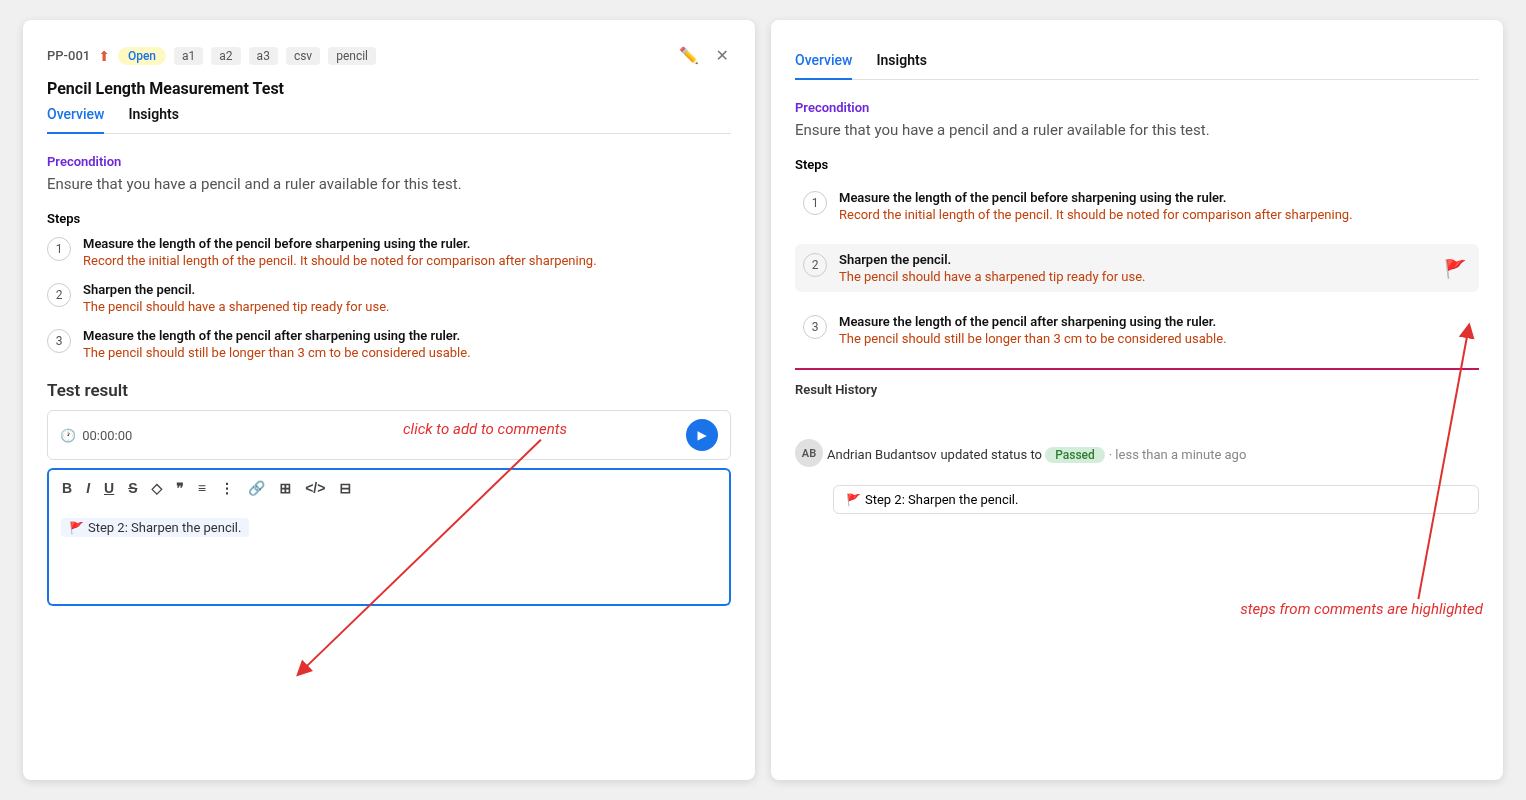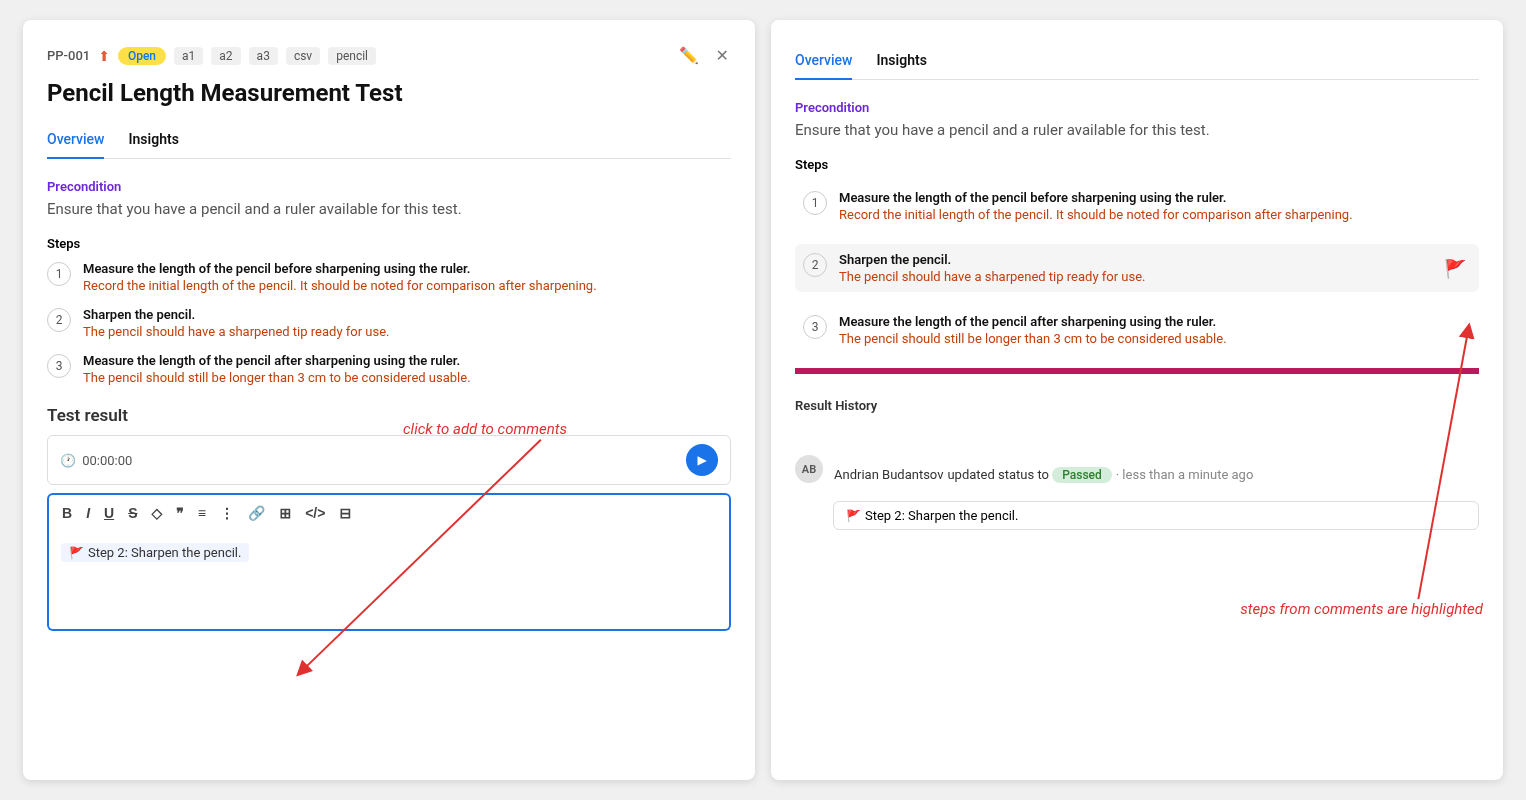"Open" .badge-open { background: #fde047 -> #fef9c3 }
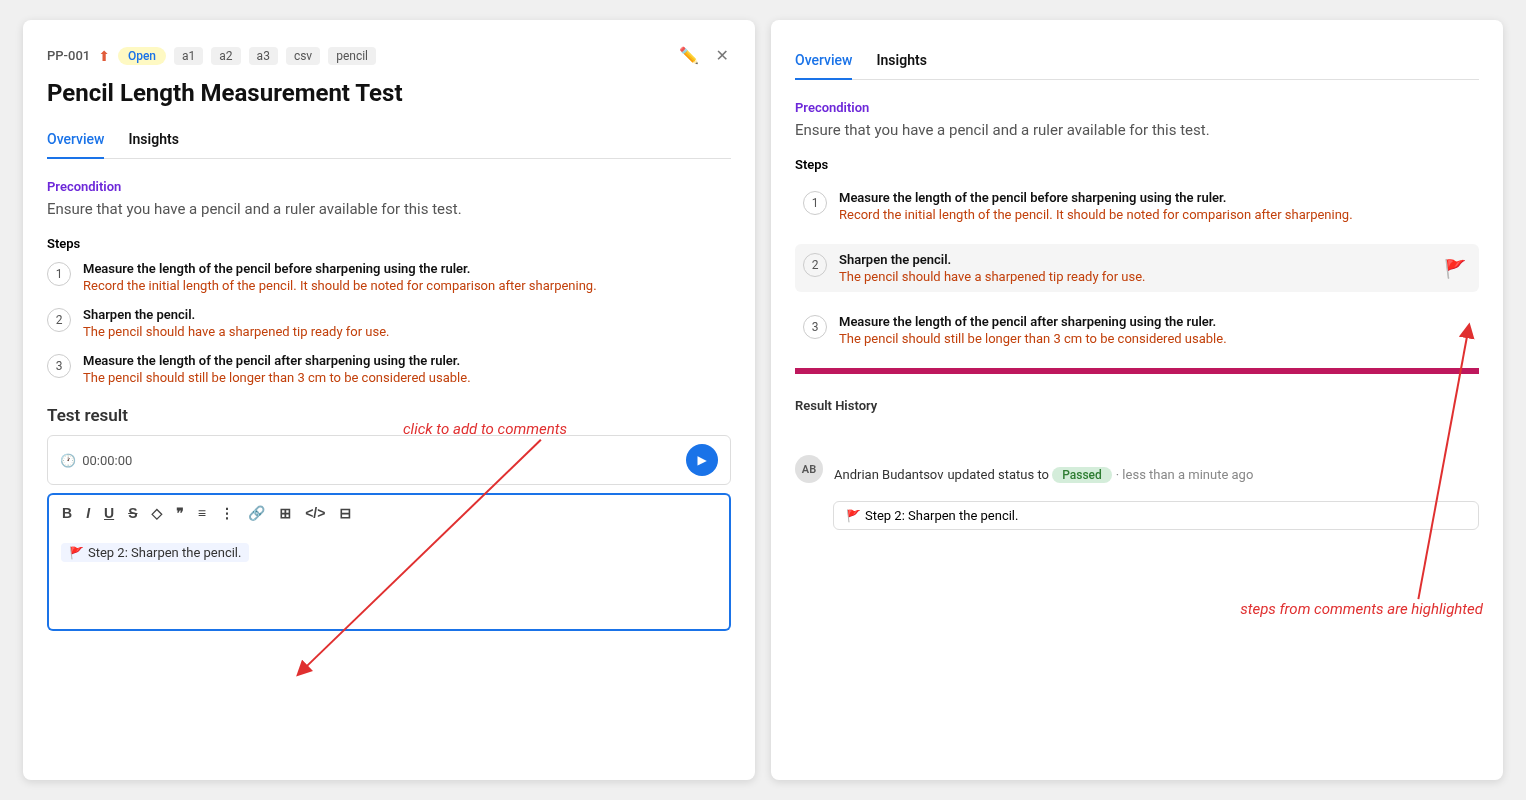"Pencil Length Measurement Test" .page-title { font-size: 24px -> 16px; margin-bottom: 16px -> none }
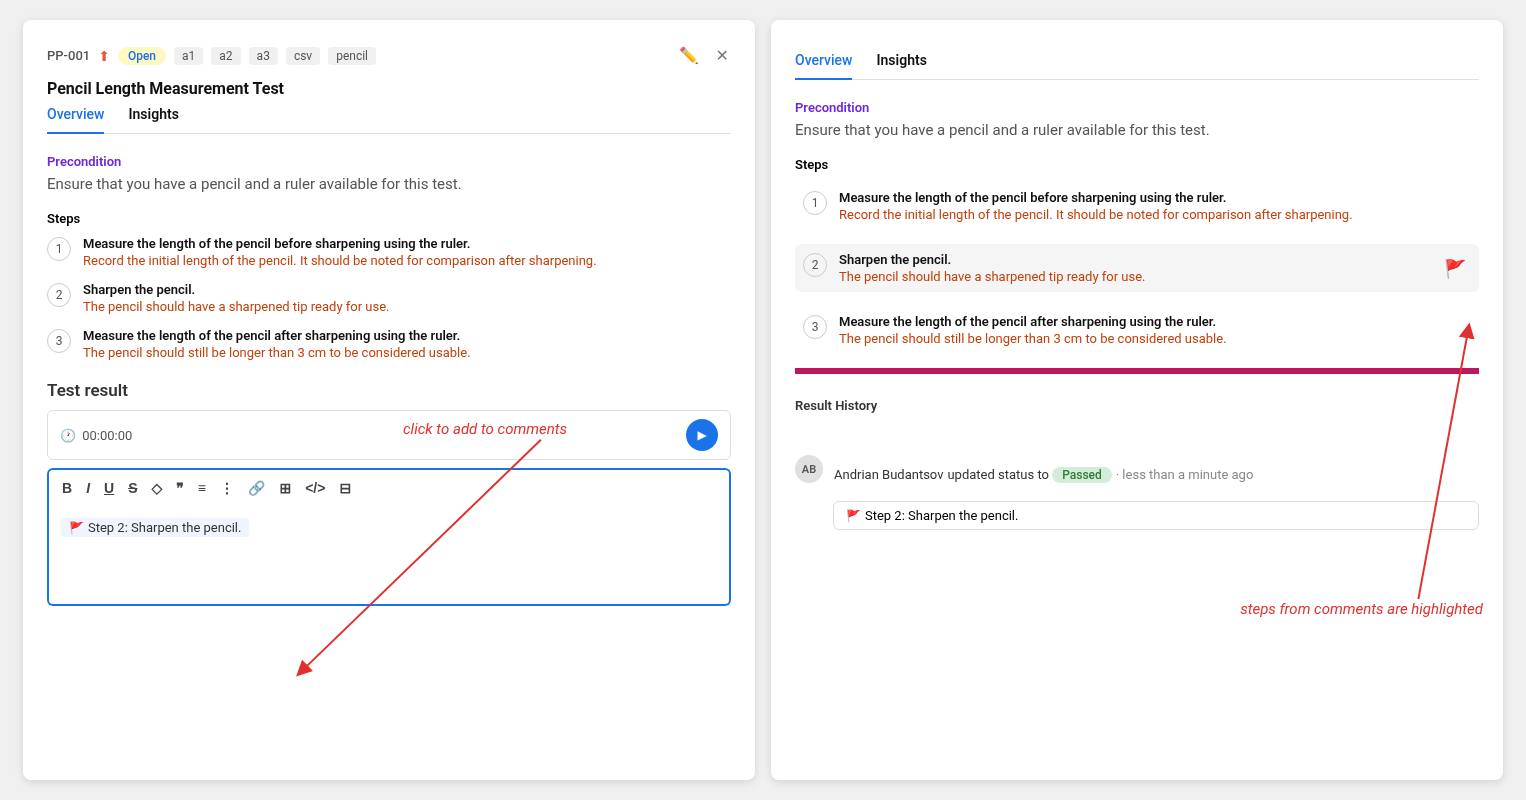"Result History" .result-history-label { border-top: 6px solid #be185d -> 2px solid #be185d; padding-top: 24px -> 12px }
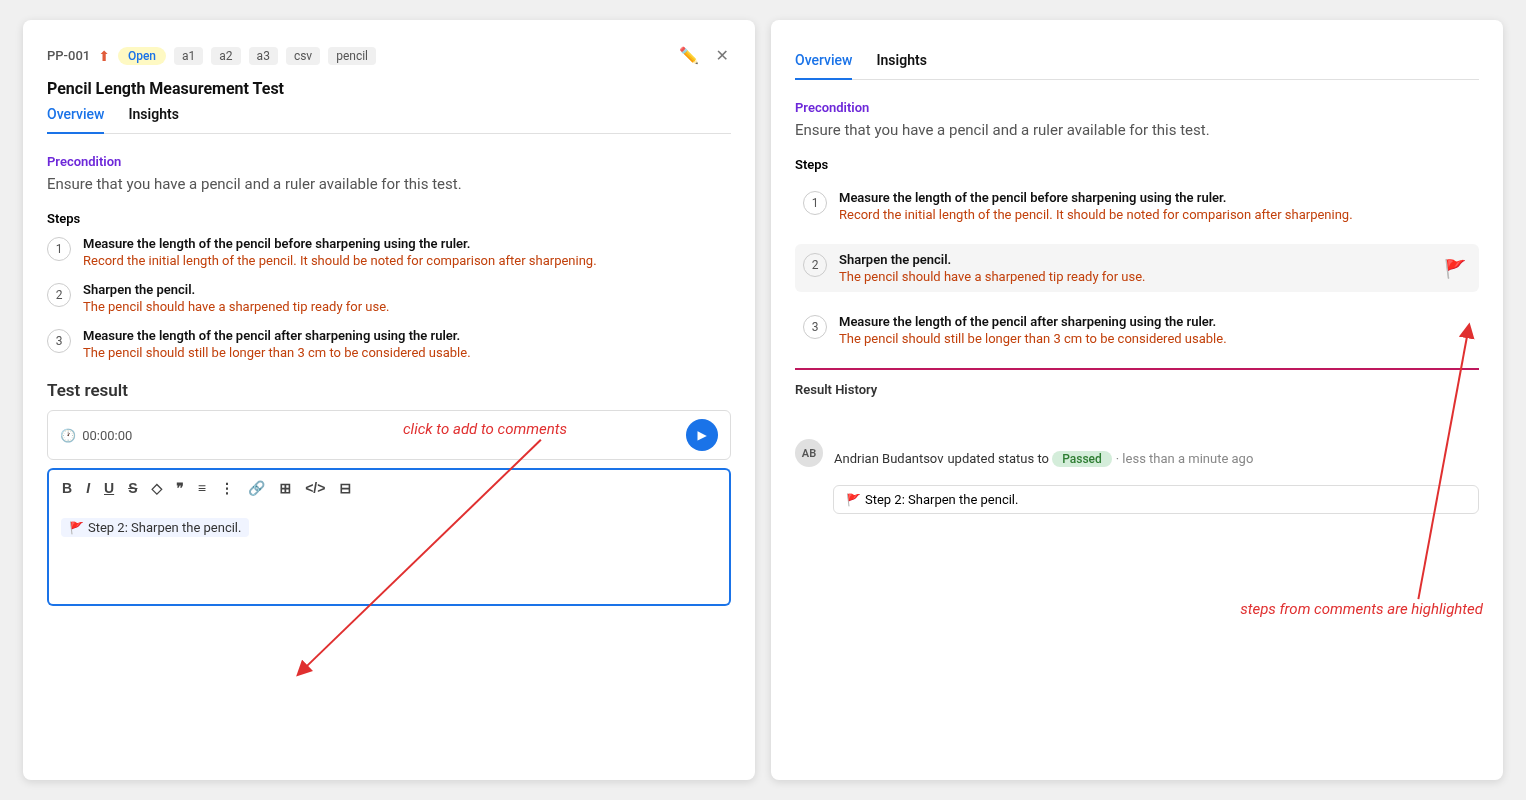"AB" .history-row { align-items: flex-end -> center; gap: 11px -> 4px }
